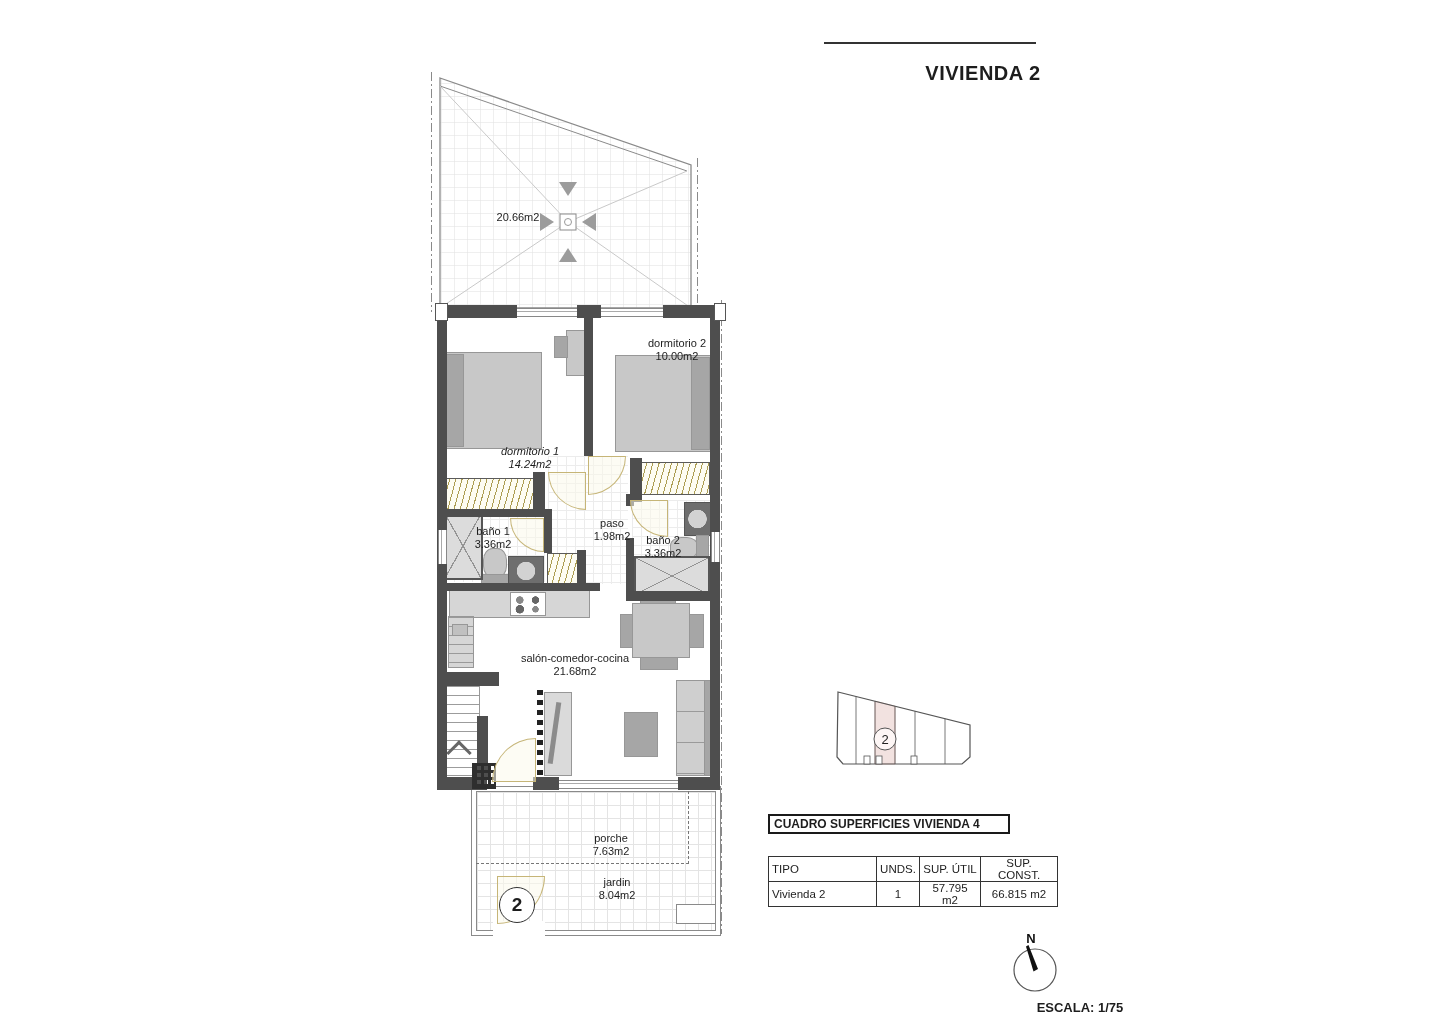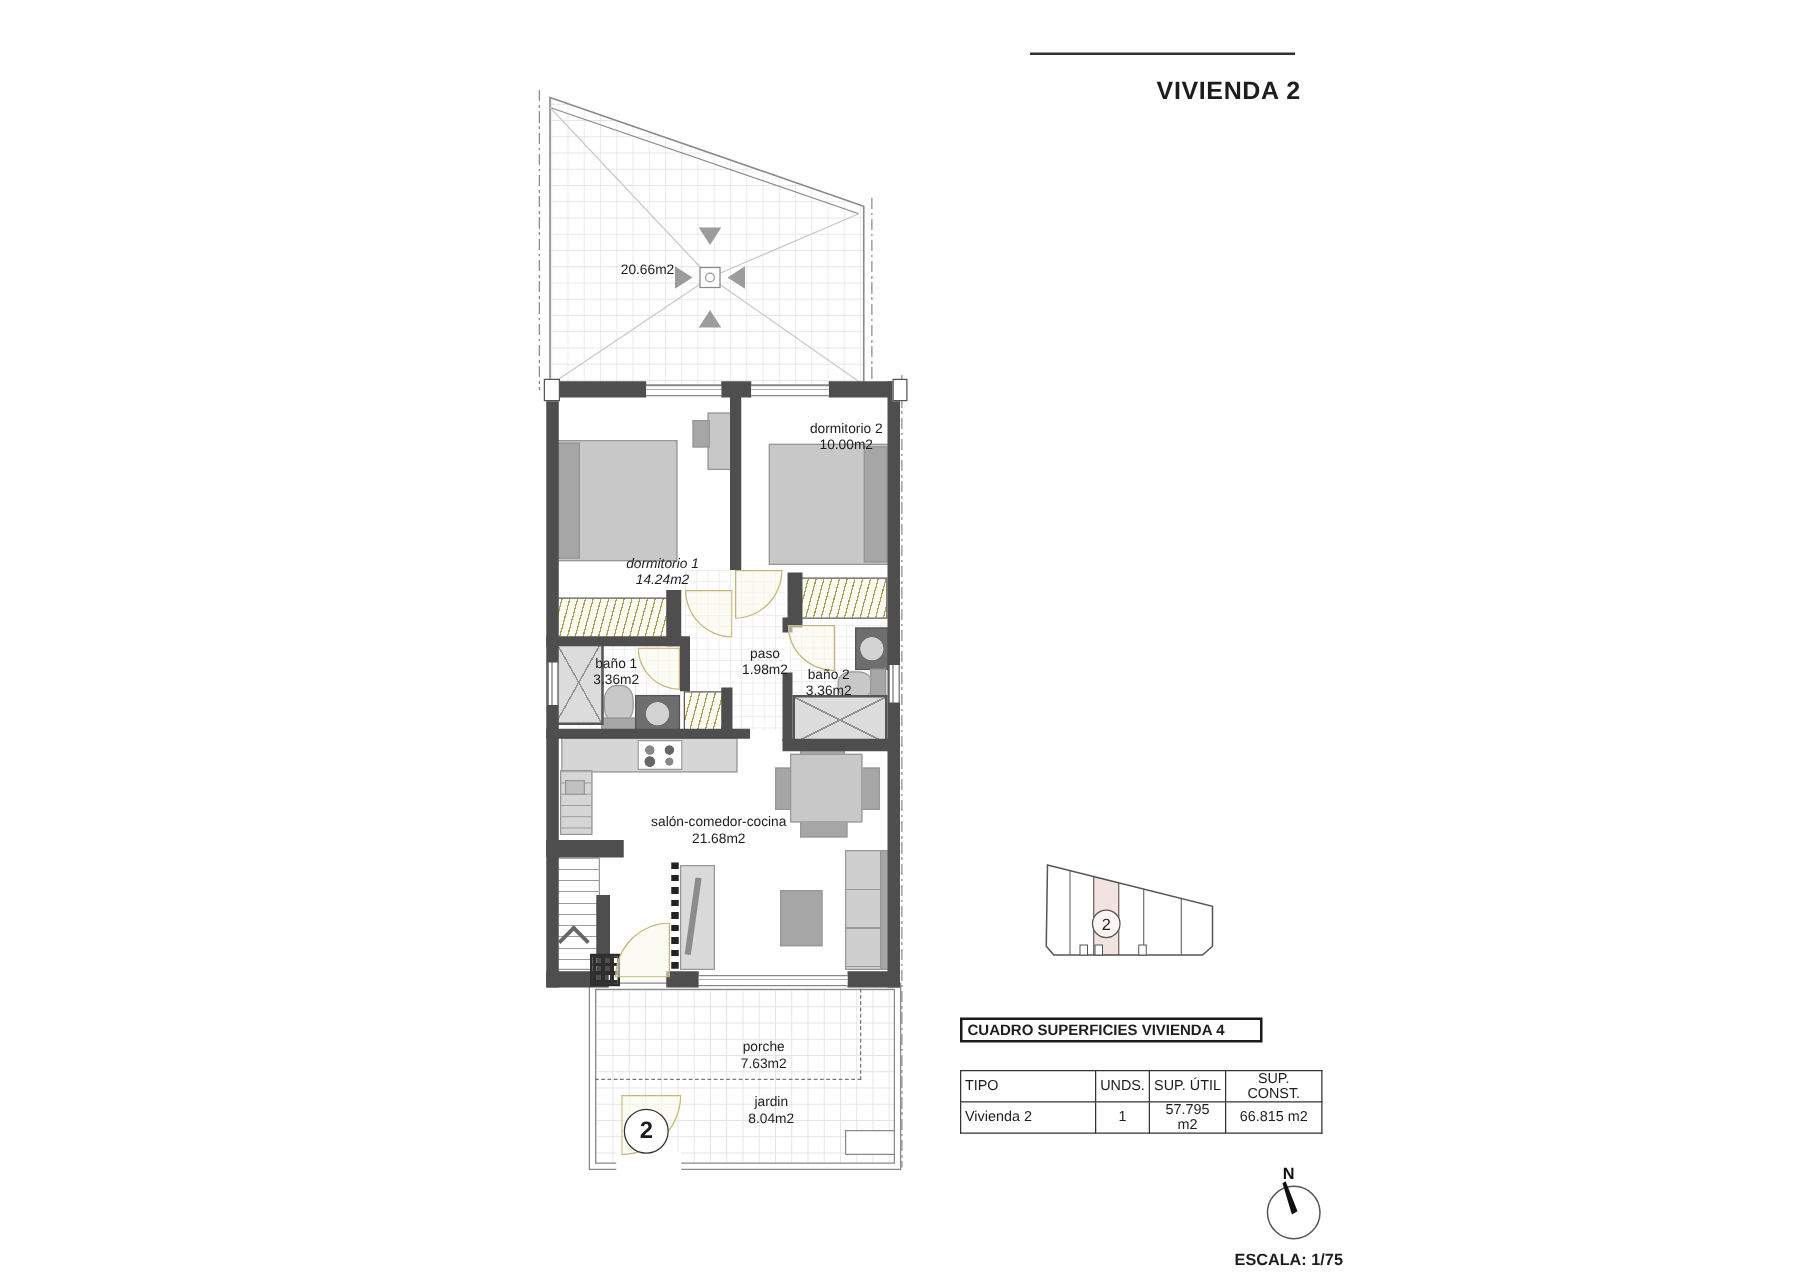"ESCALA: 1/75" div.scale { left: 966px -> 1015px }
